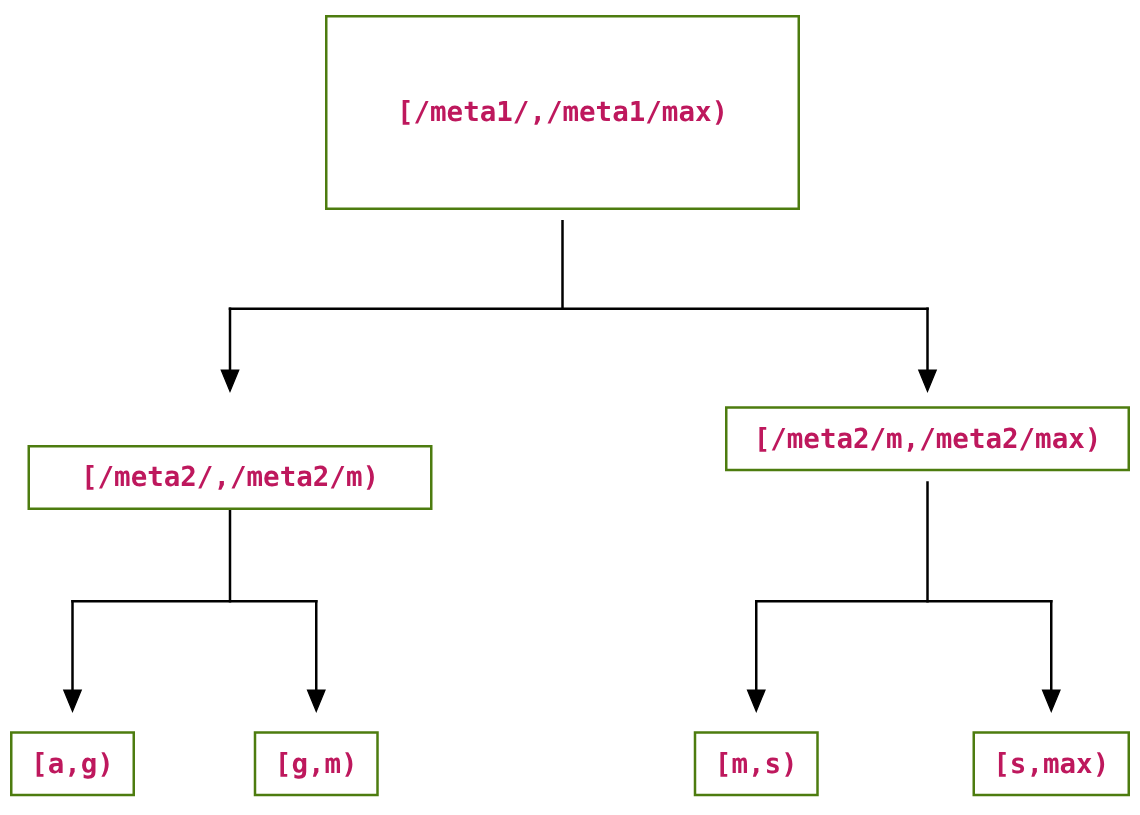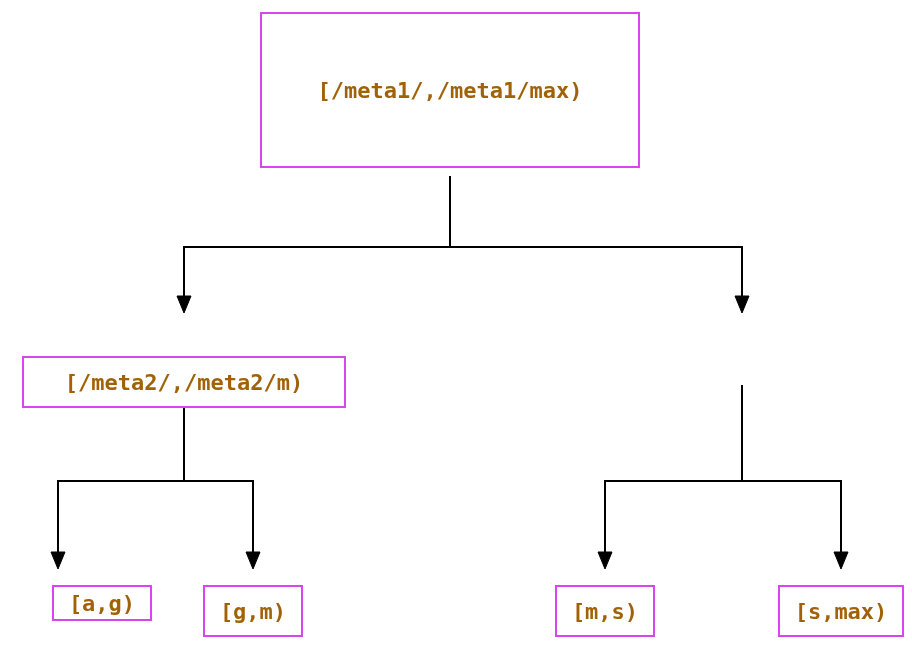"[/meta1/,/meta1/max)" .node { border: 2px solid #d946ef -> 2px solid #4d7c0f; color: #a16207 -> #be185d }
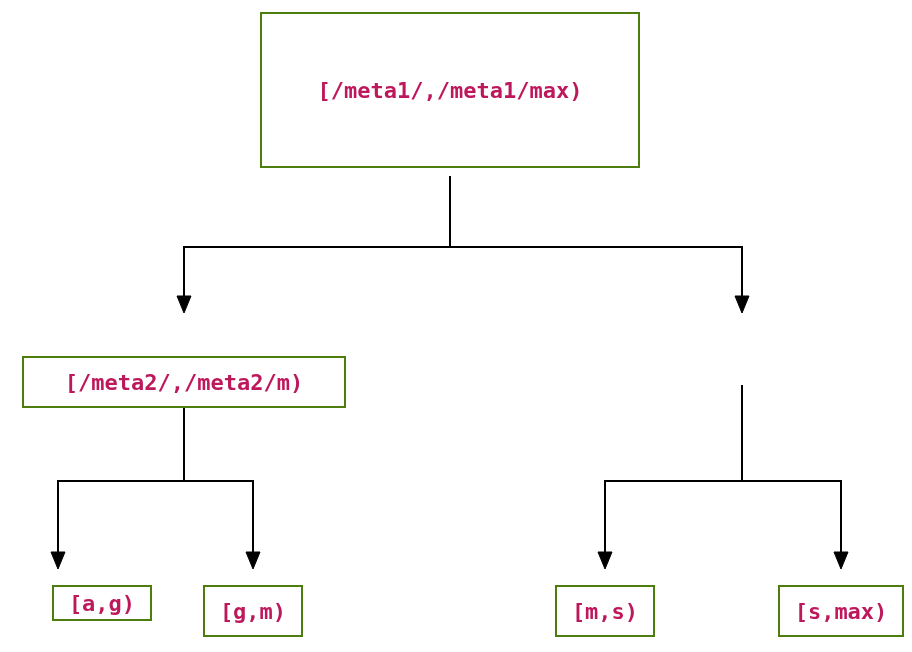"[/meta2/m,/meta2/max)" div.node { html: none -> <div> <span>[/meta2/m,/meta2/max)</span> </div> }
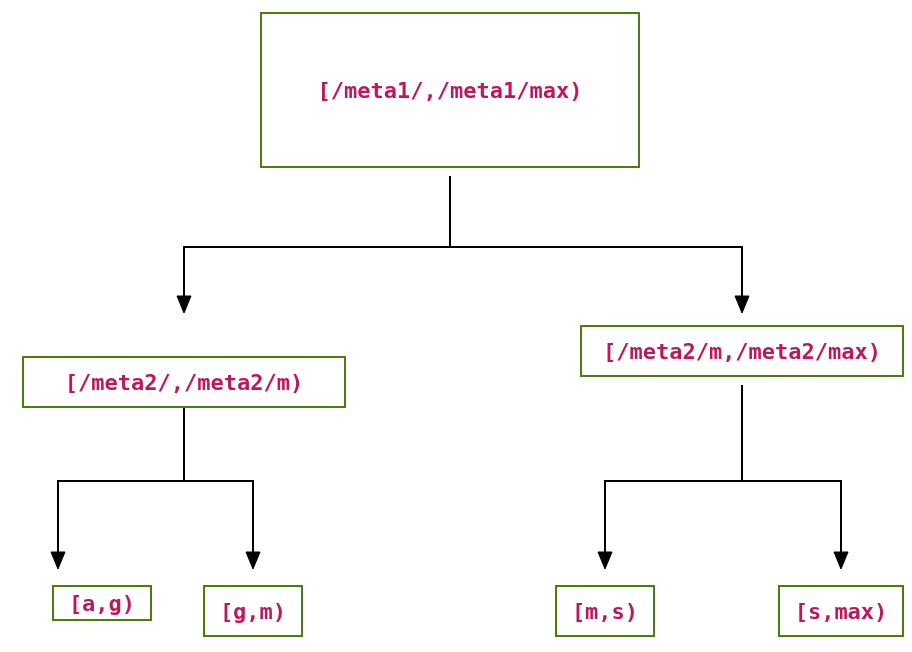"[a,g)" .node-leaf-ag { height: 36px -> 52px; margin-left: 44px -> none }
